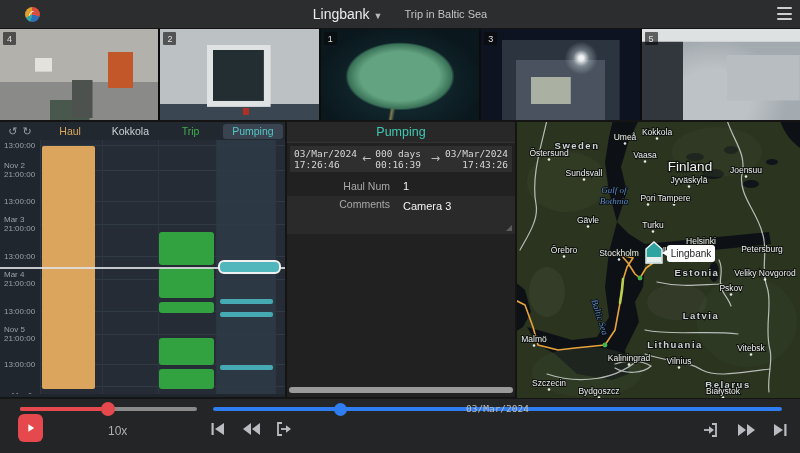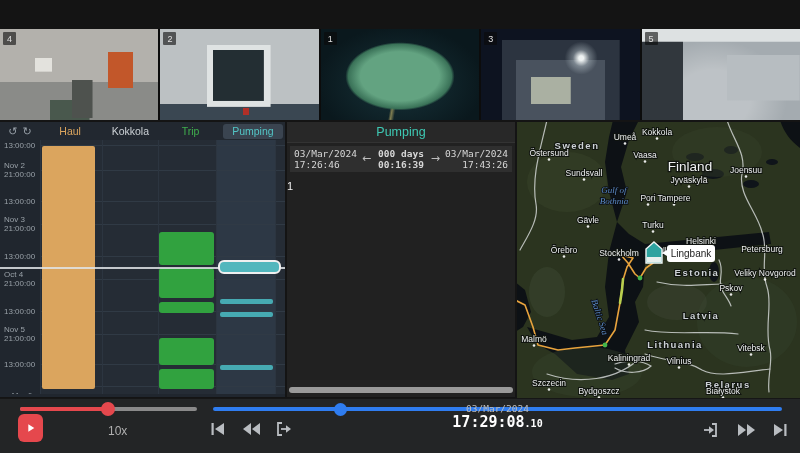"Lingbank ▼" div { html: none -> <div> <div></div> <div> <span> <span>Lingbank</span><span>▼</span> </span> <span>Trip in Baltic Sea</span> </div> <div> <div></div> <div></div> <div></div> </div> </div> }
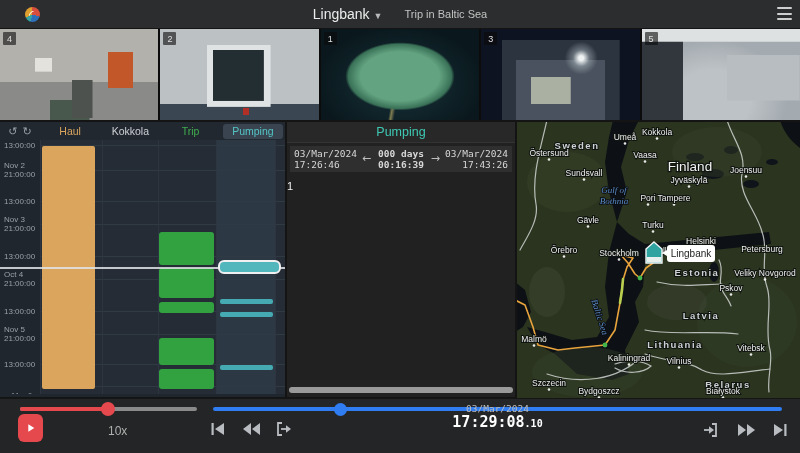"000 days" .d-center { font-weight: bold -> none; text-align: center -> none }
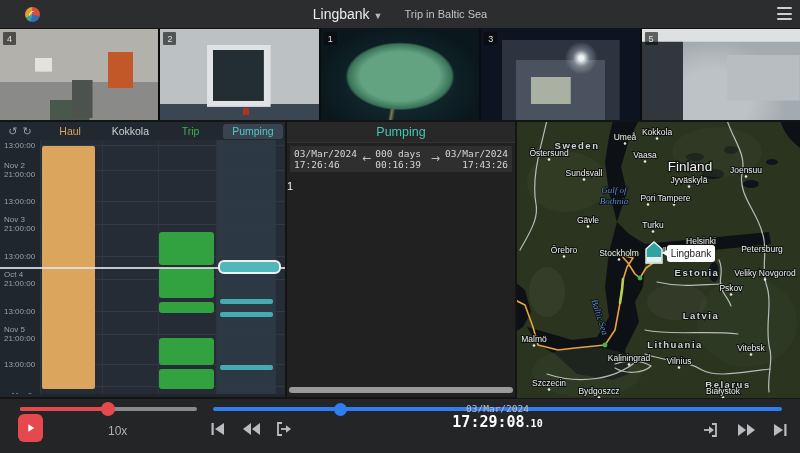"Haul Num" span.flabel { html: none -> <span>Haul Num</span> }
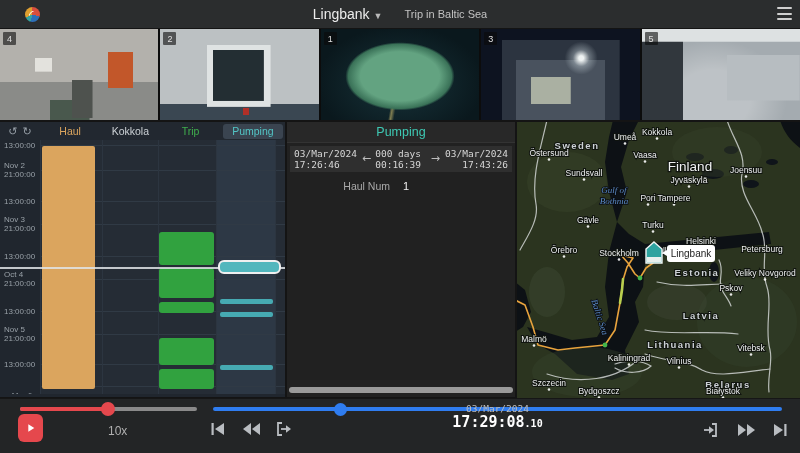"Comments" div.field-row { html: none -> <div> <span>Comments</span> <span>Camera 3</span> <span></span> </div> }
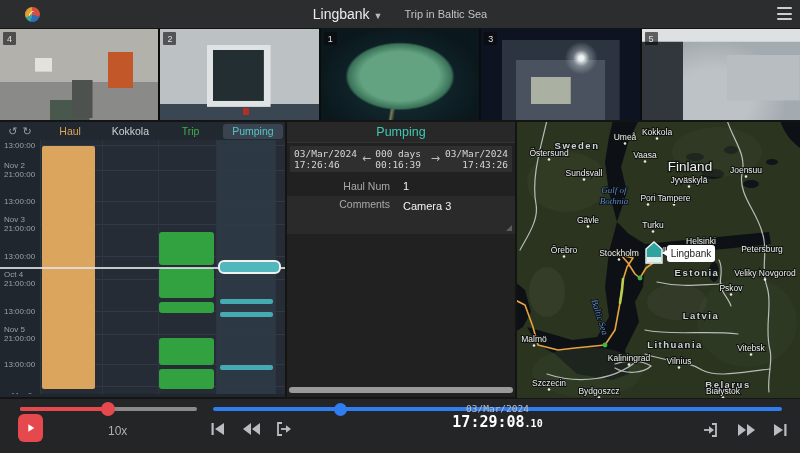"Nov 3" div { text: Nov -> Mar }
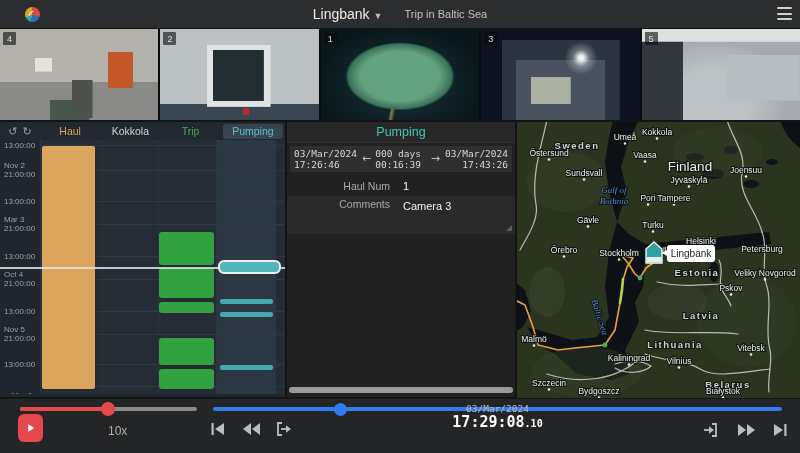"Oct 4" div { text: Oct -> Mar }
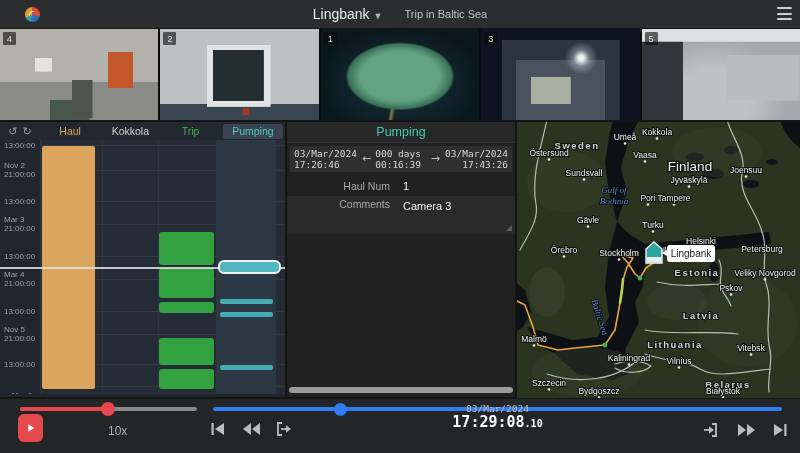"17:29:08.10" div { html: <div><span>17:29:08</span><span>.10</span></div> -> none }
